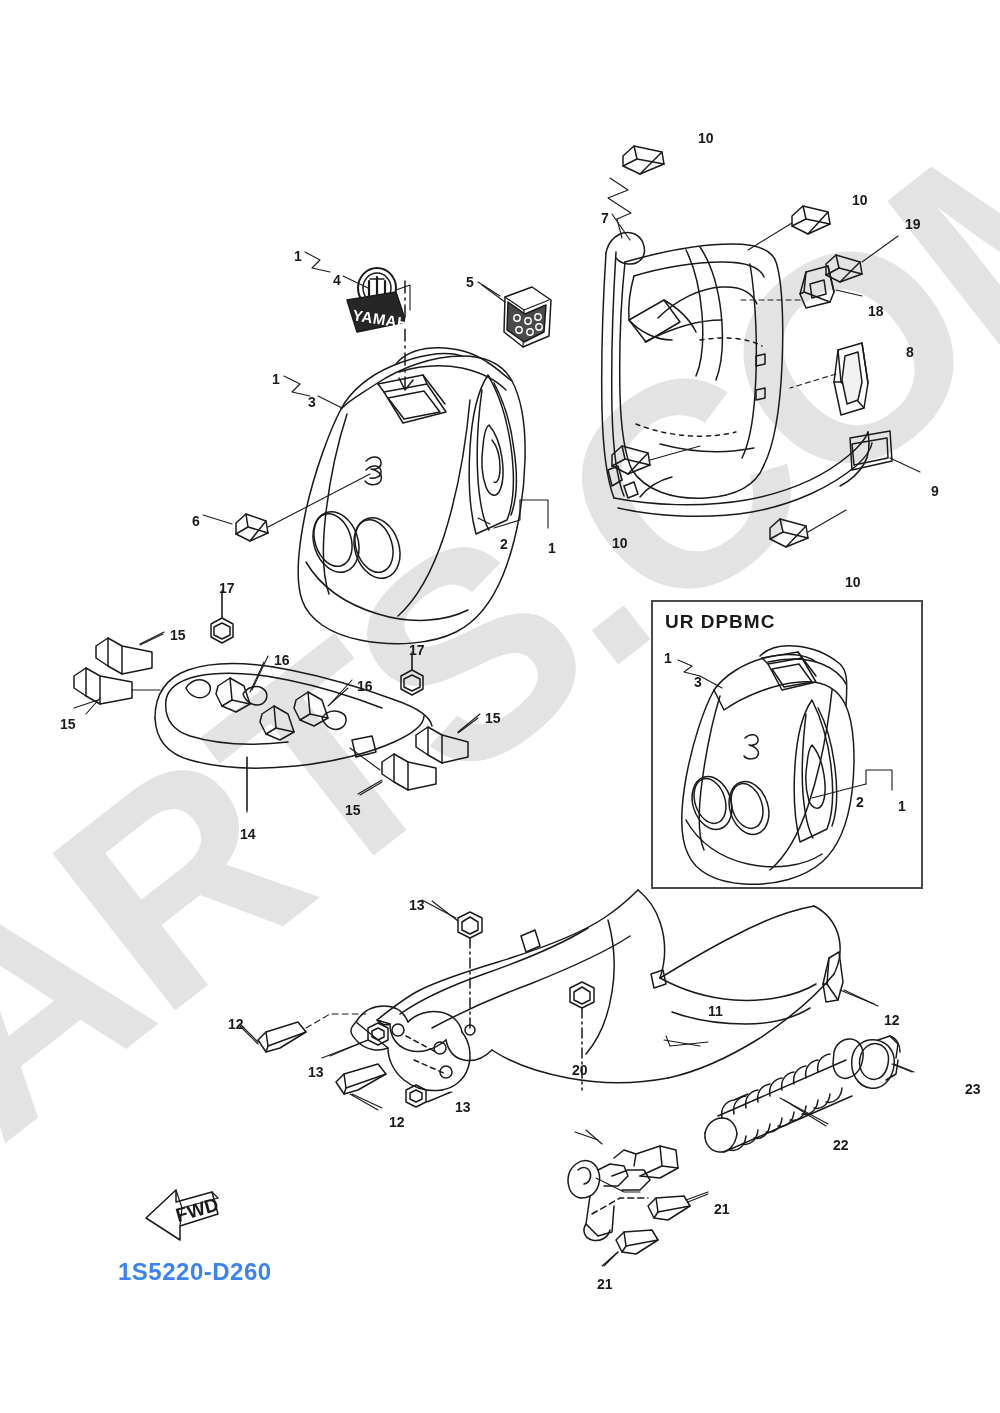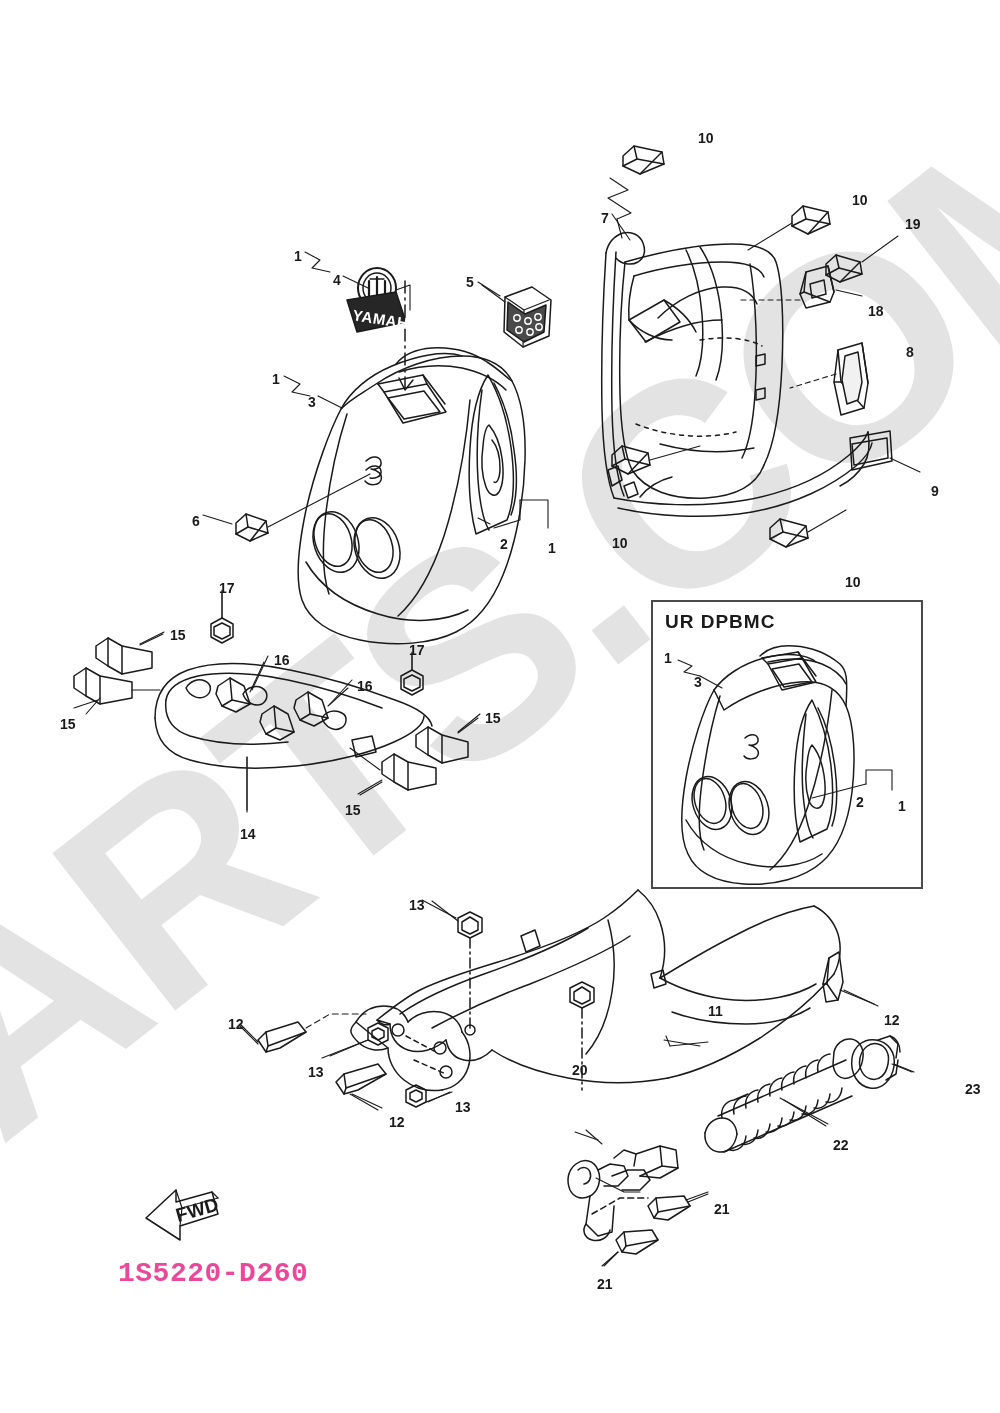"1S5220-D260" .code { color: #ec4899 -> #3b82f6; font-family: Liberation Mono, monospace -> Liberation Sans, sans-serif; font-size: 28px -> 24px }
